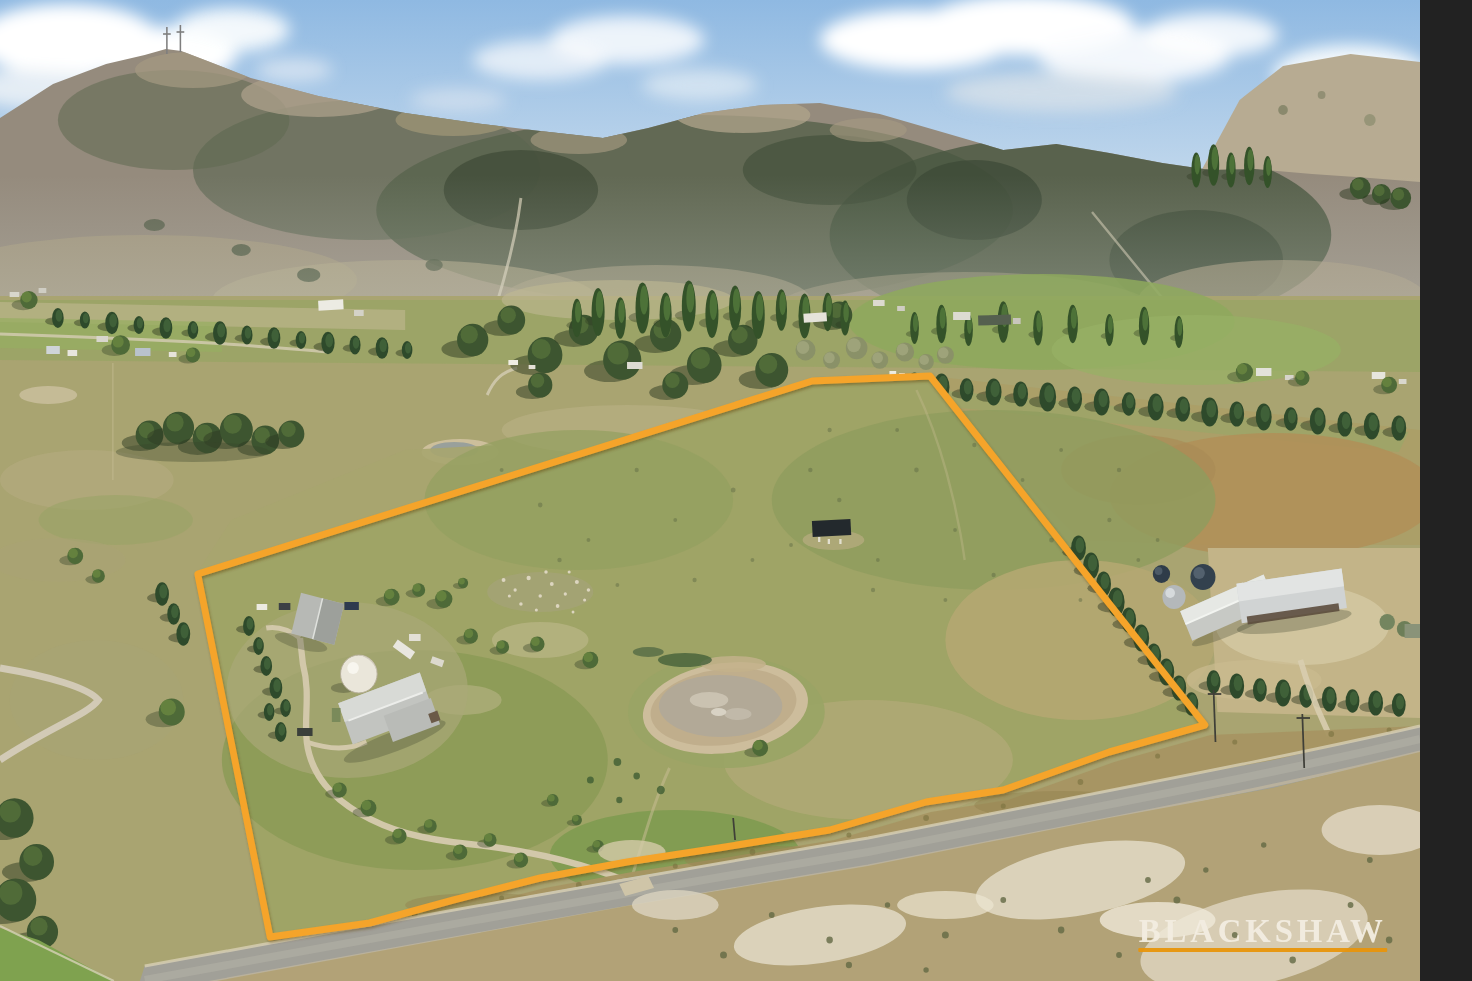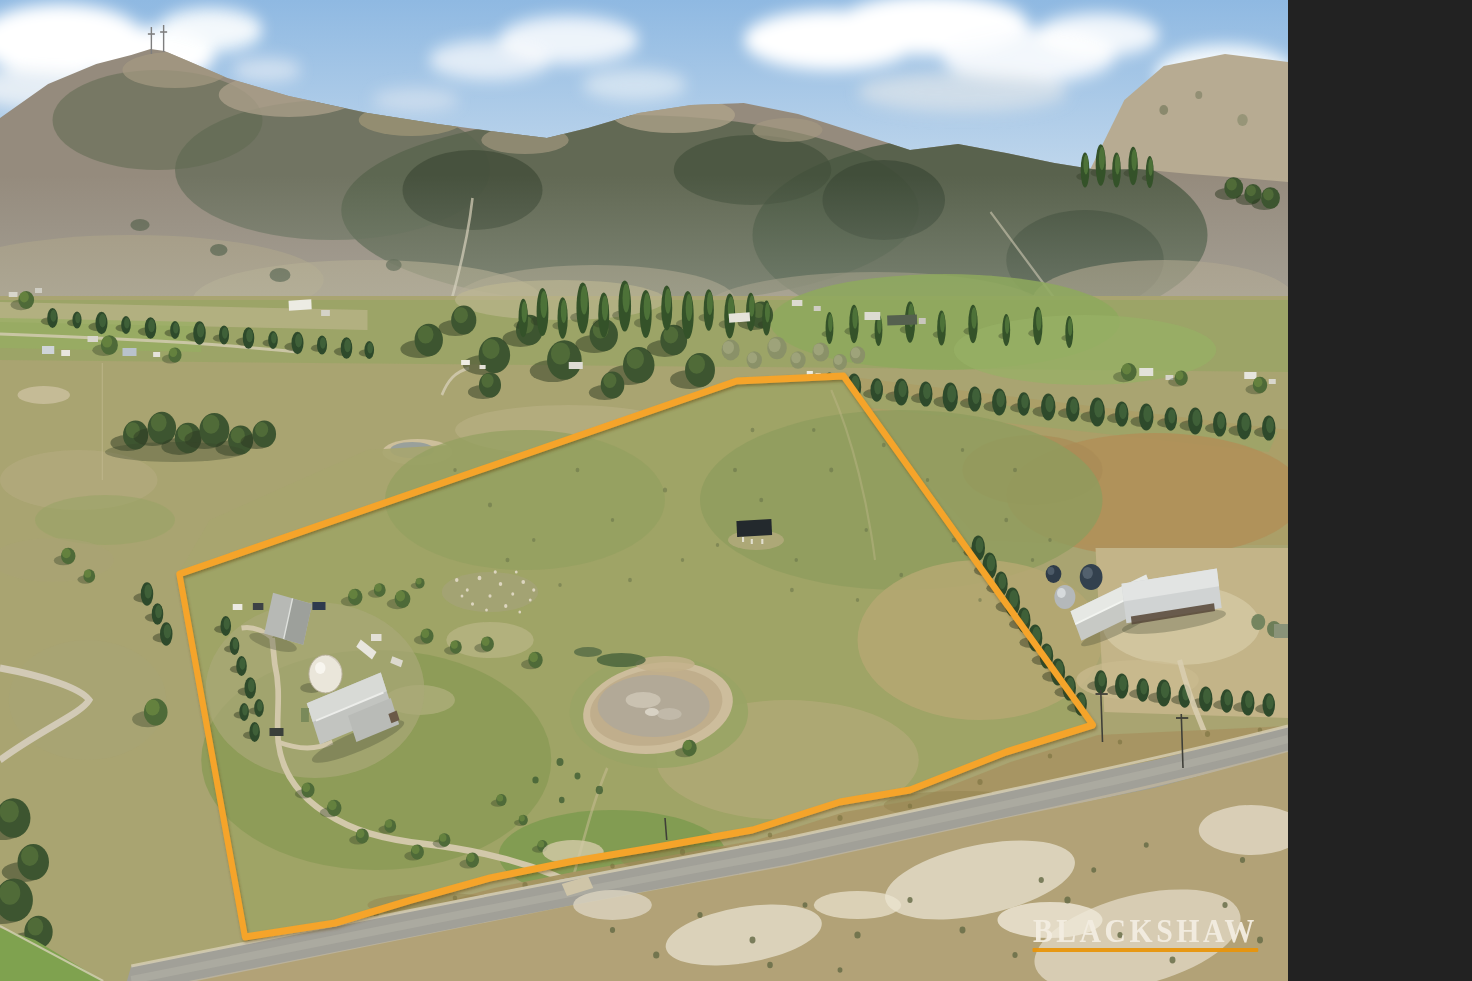"BLACKSHAW" #stage { width: 1288px -> 1420px }
